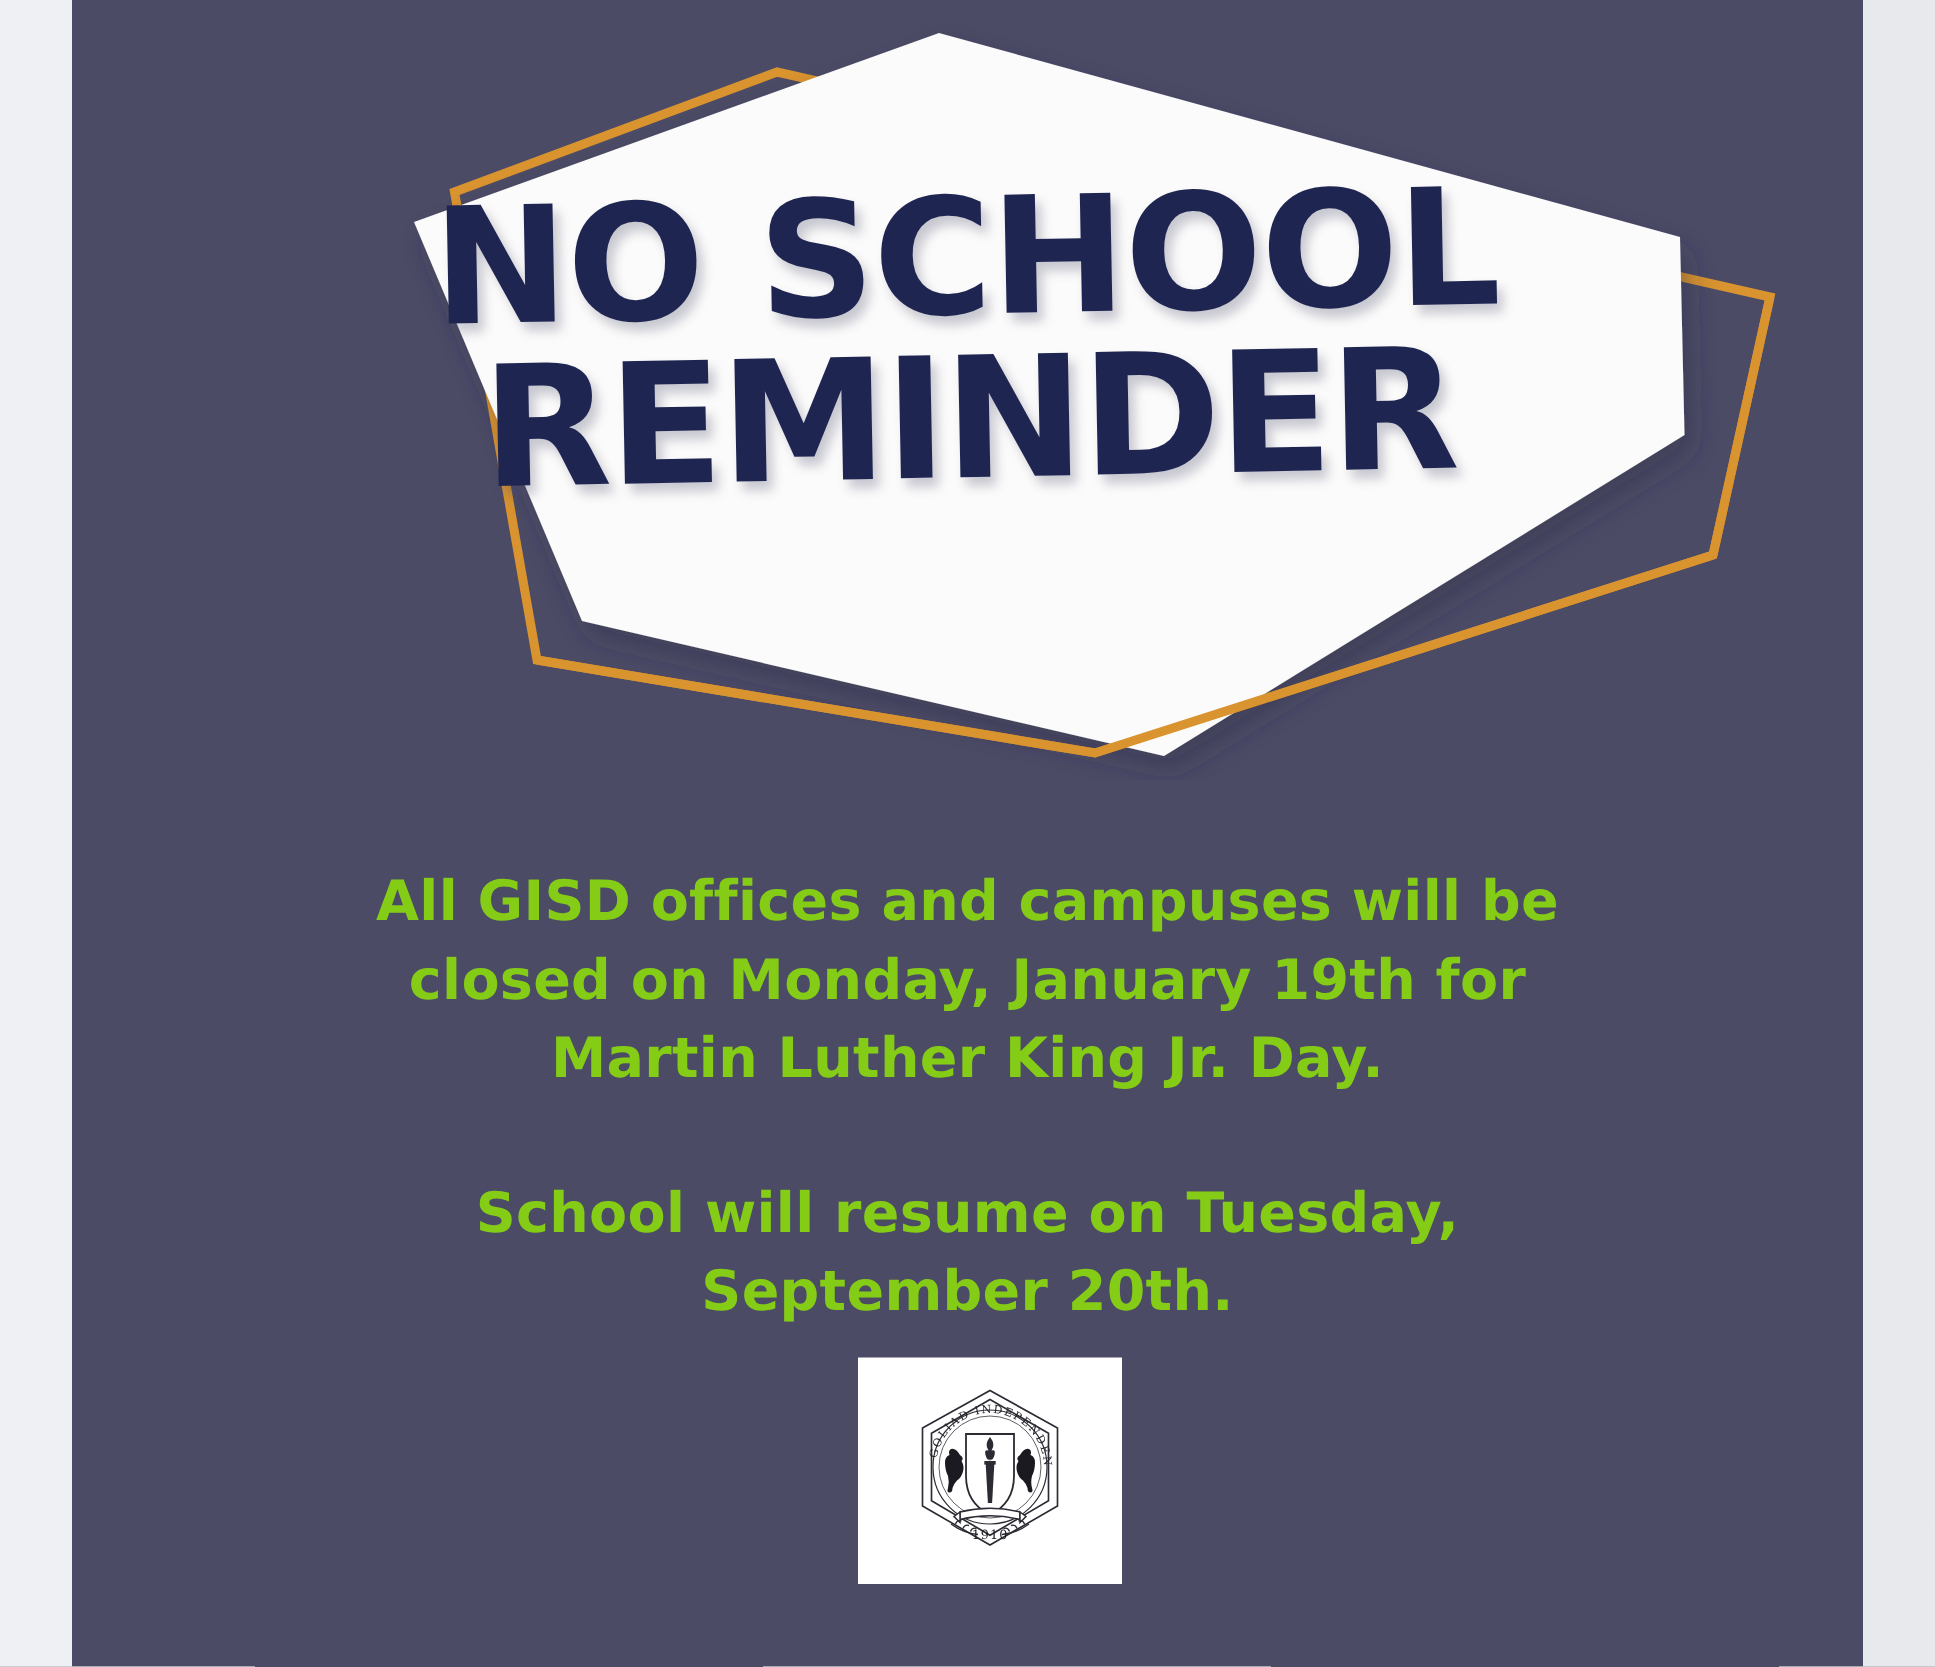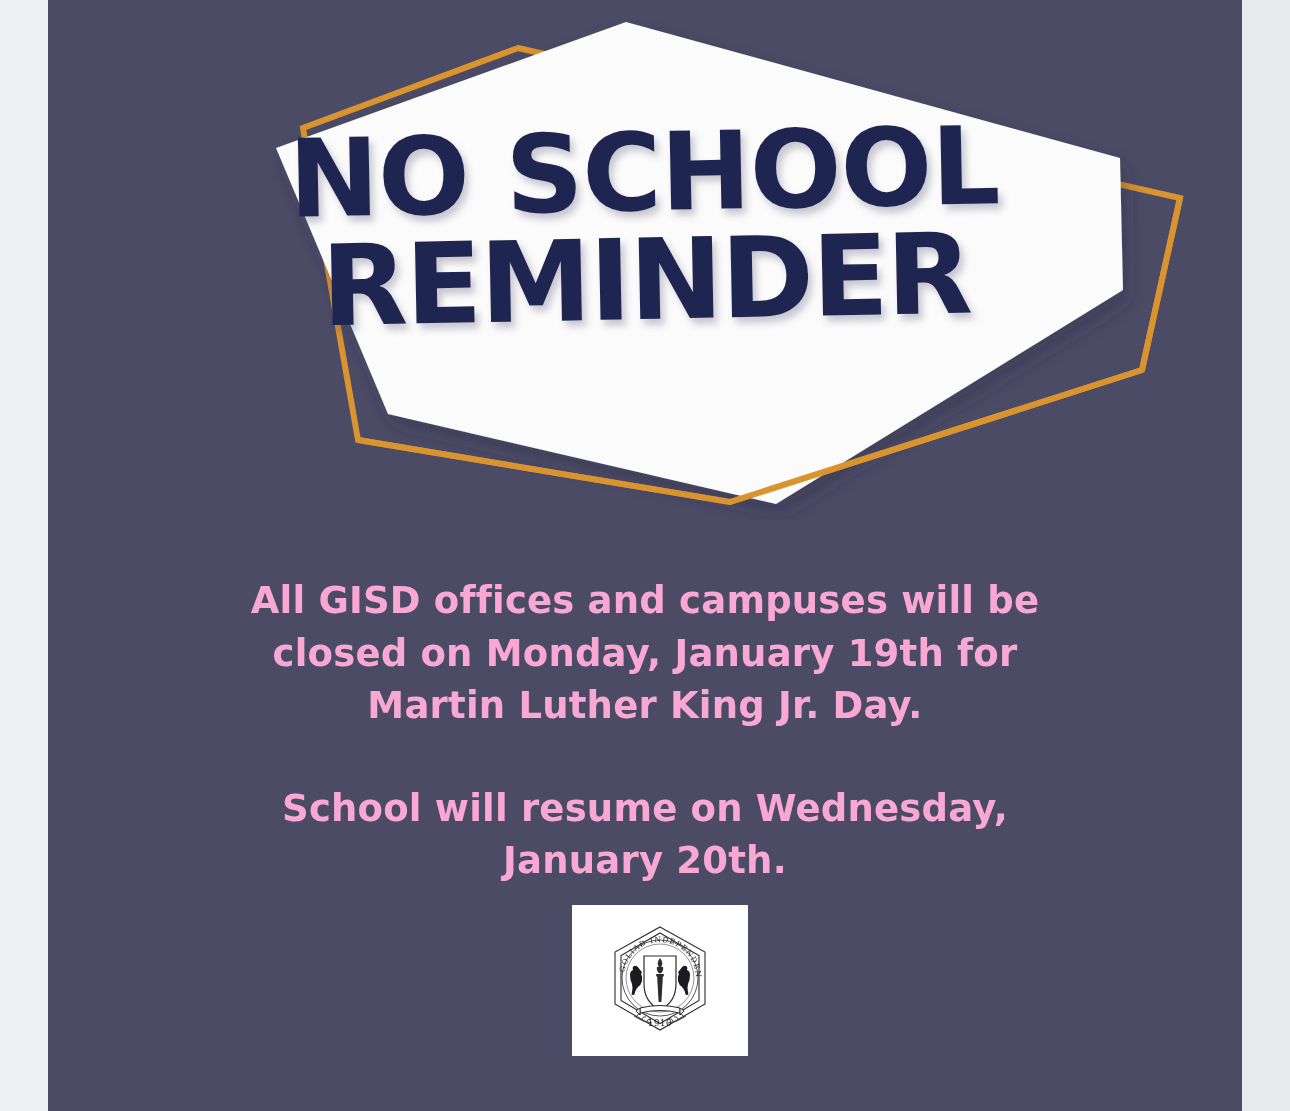"All GISD offices and campuses" #body-copy { color: #f9a8d4 -> #84cc16 }
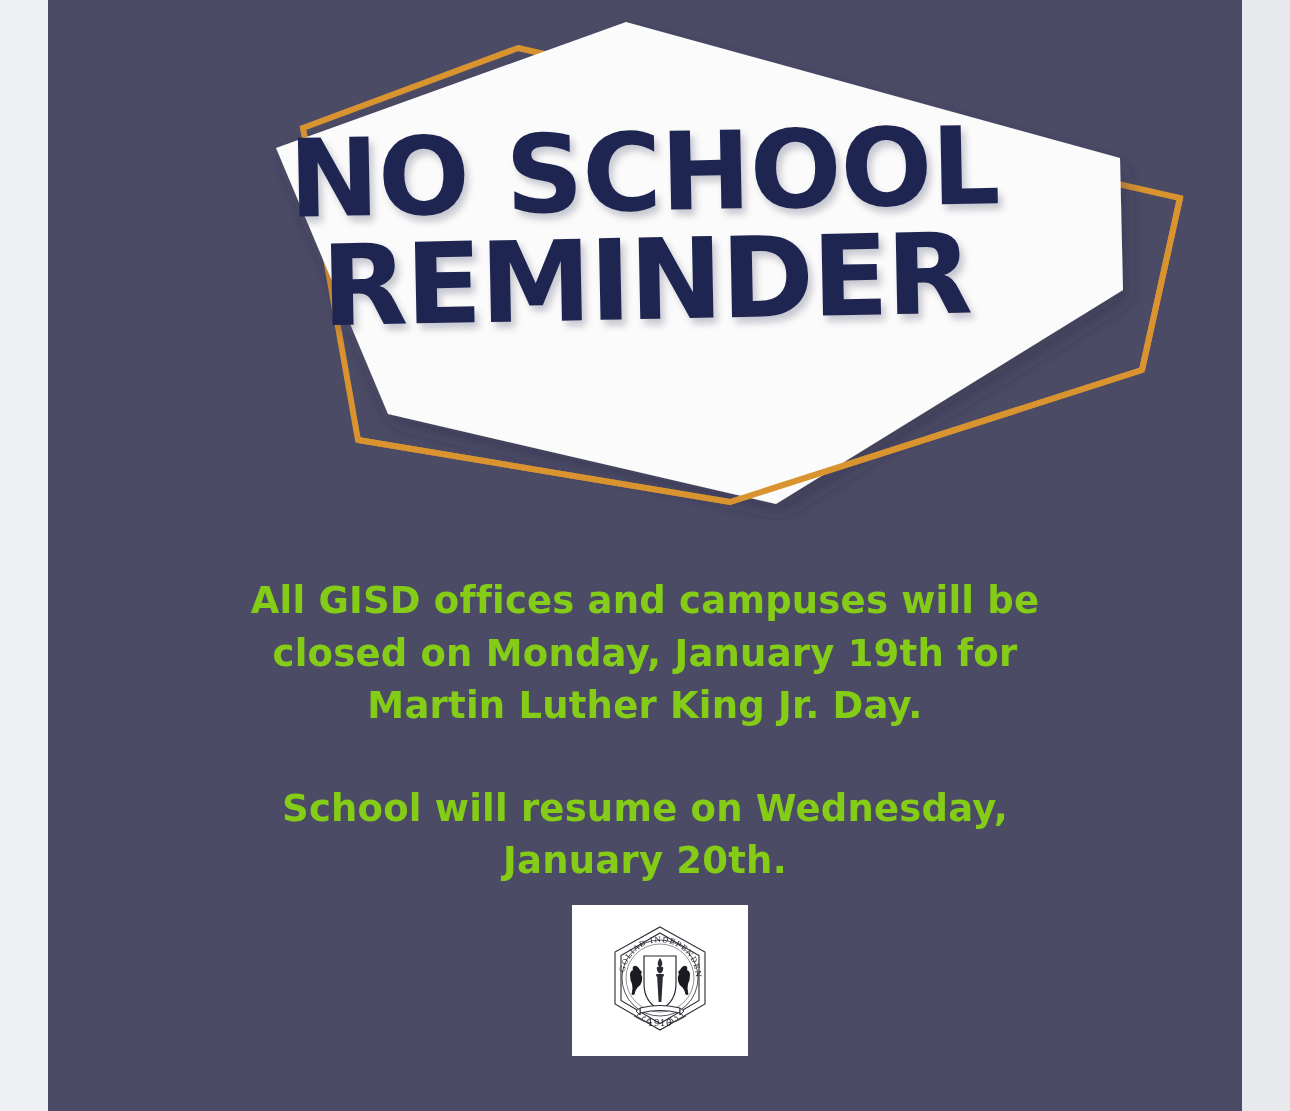"School will resume on Wednesday," p { text: Wednesday, January -> Tuesday, September }
